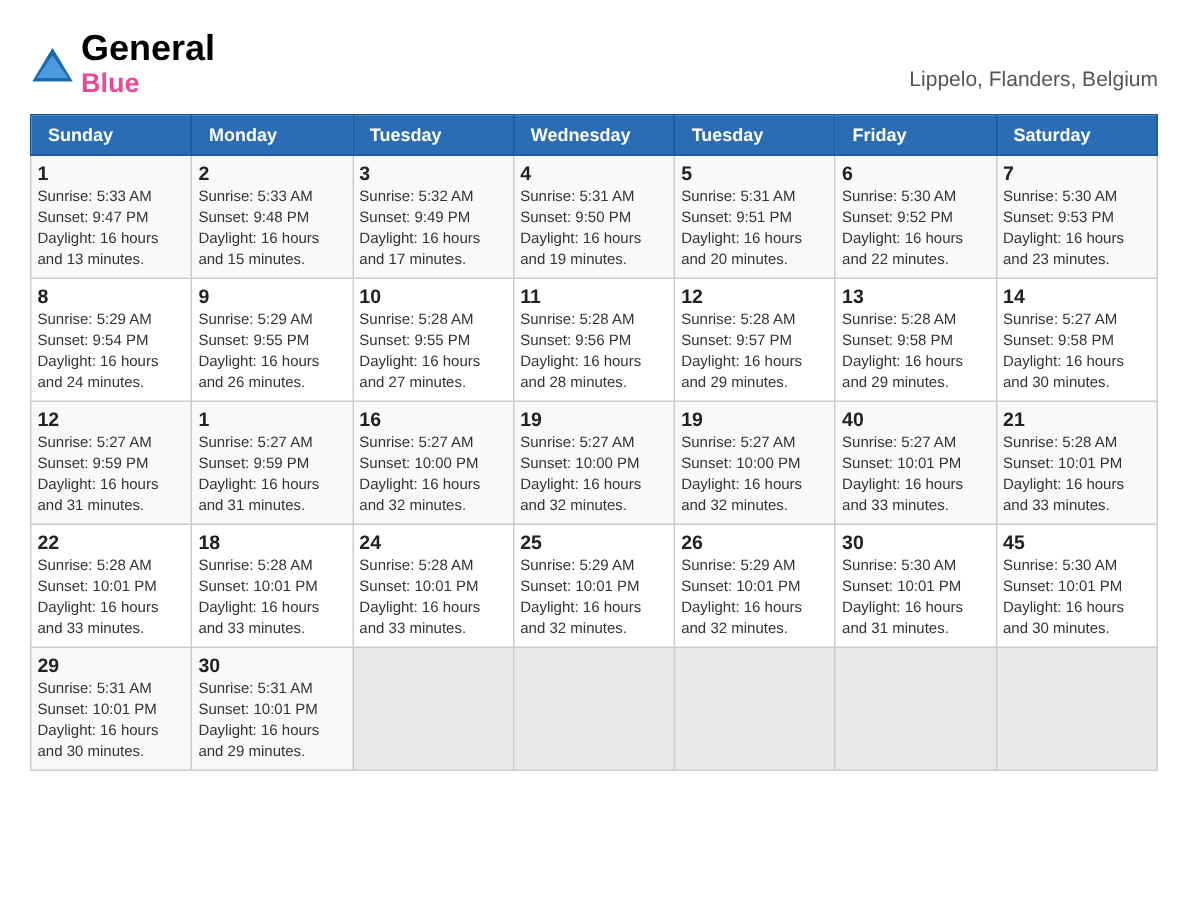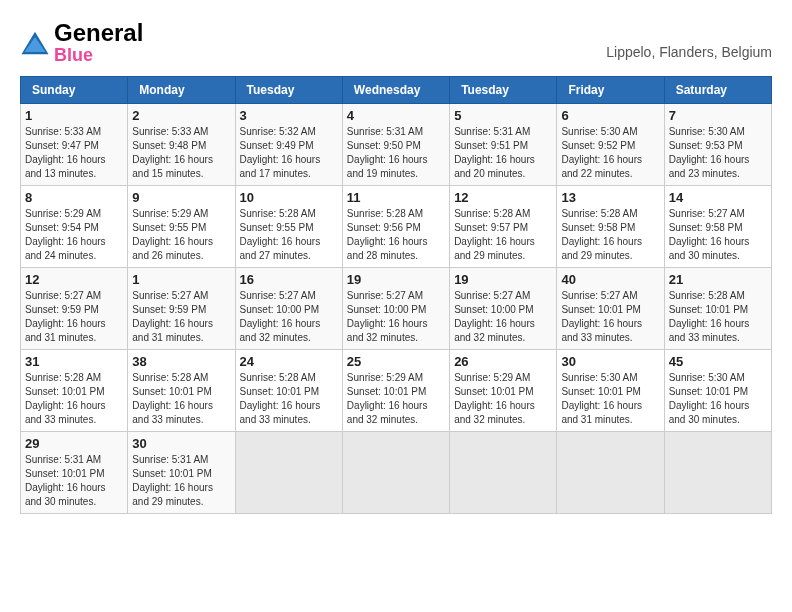"31" div.day-number { text: 31 -> 22 }
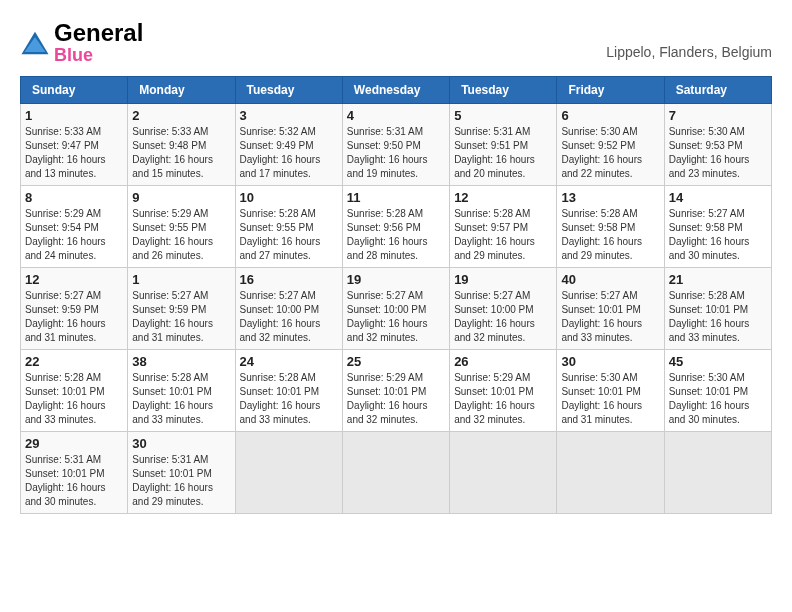"38" div.day-number { text: 38 -> 18 }
